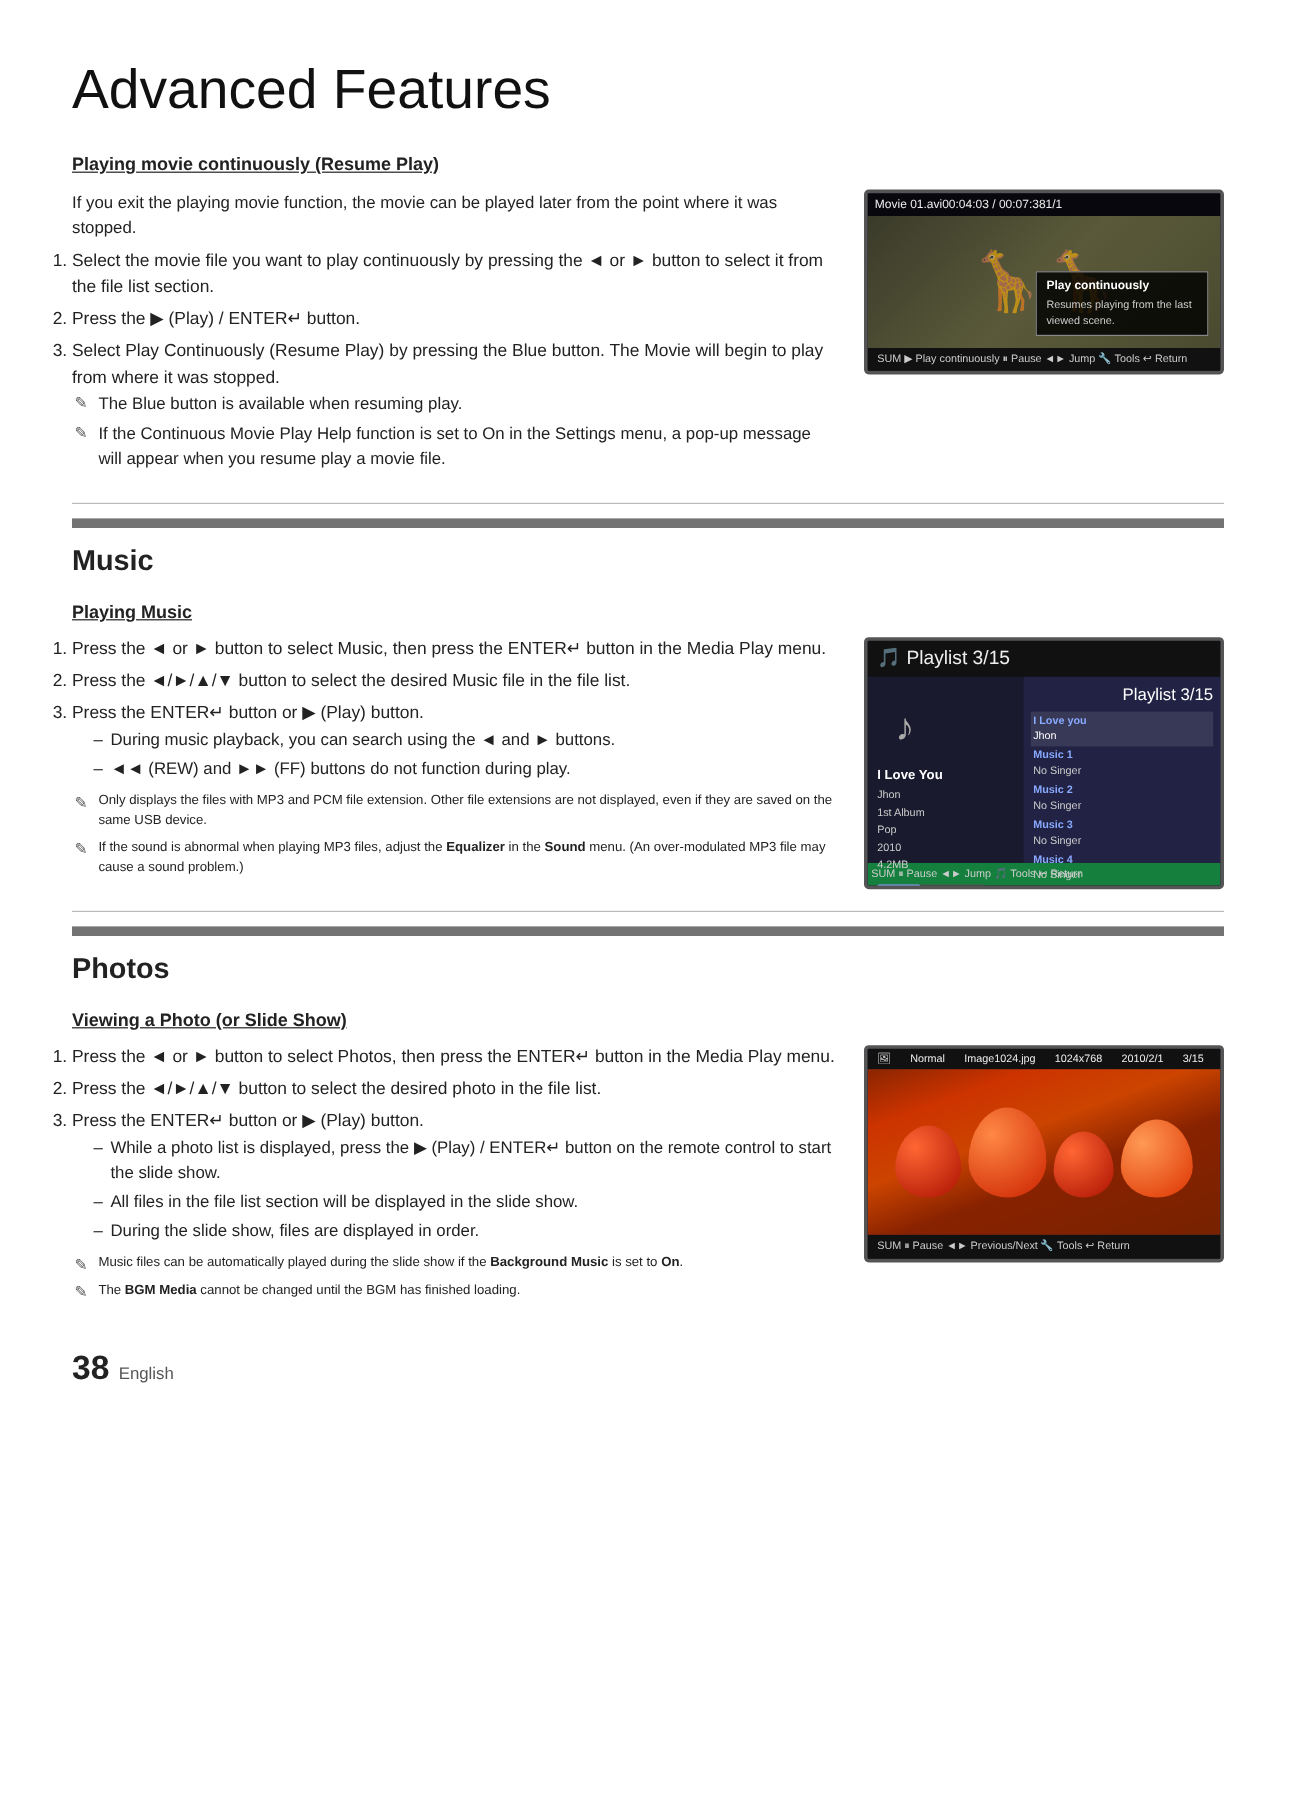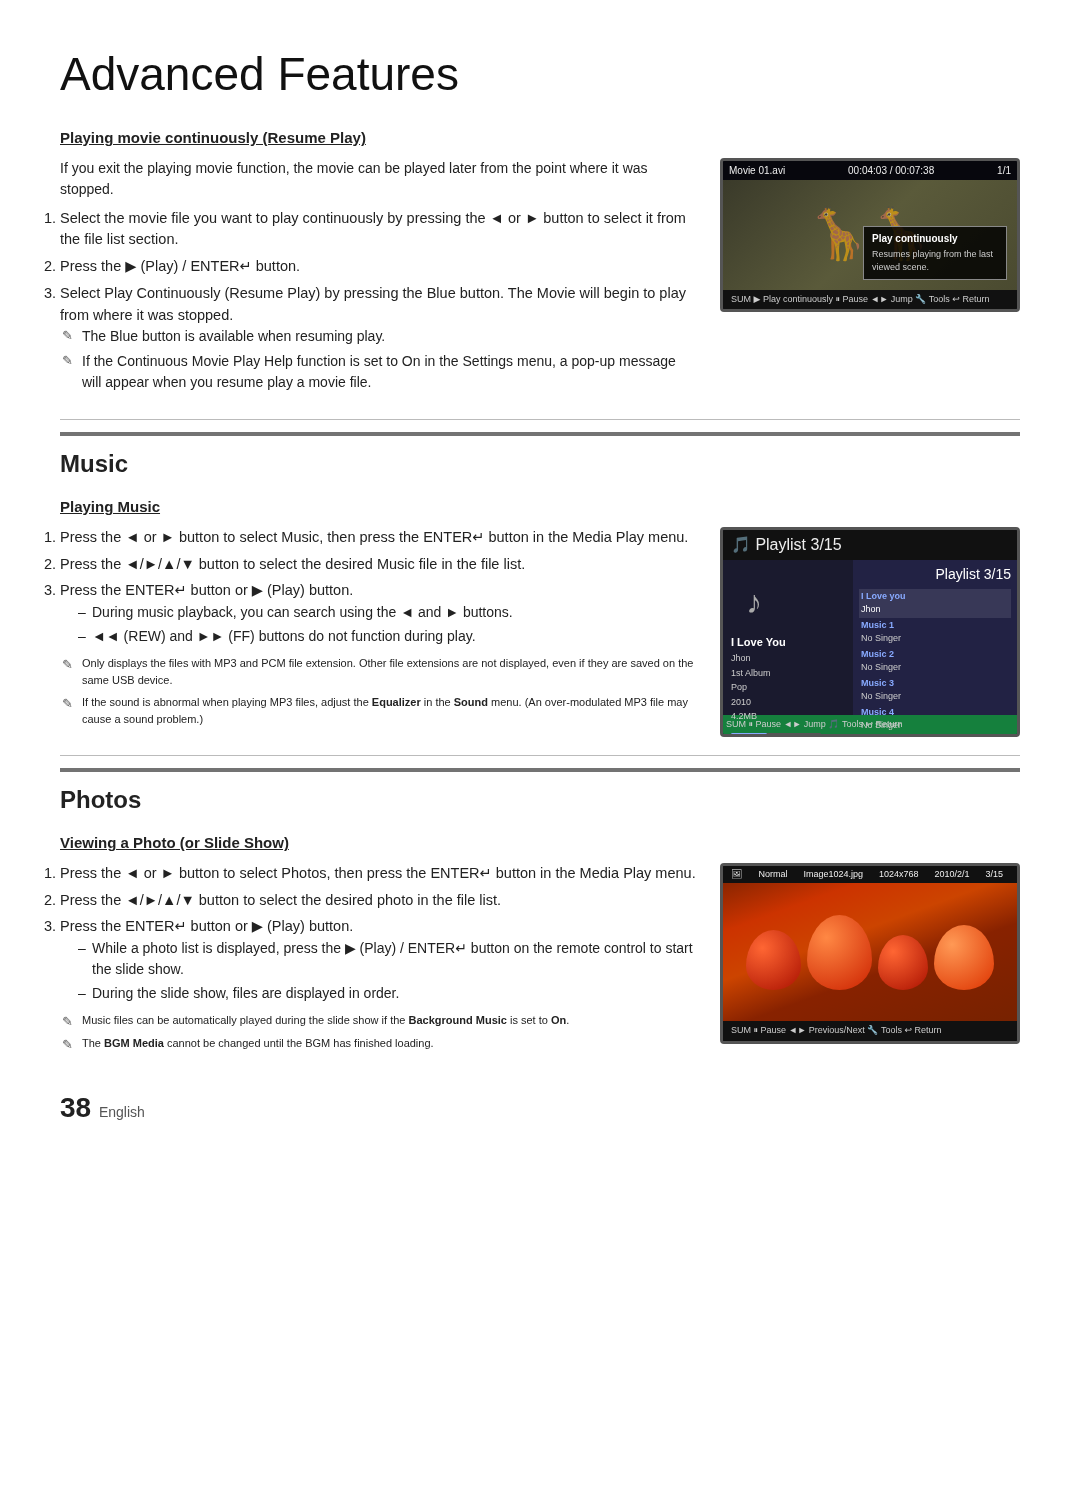"Movie 01.avi" .movie-top-bar { justify-content: space-between -> flex-start }
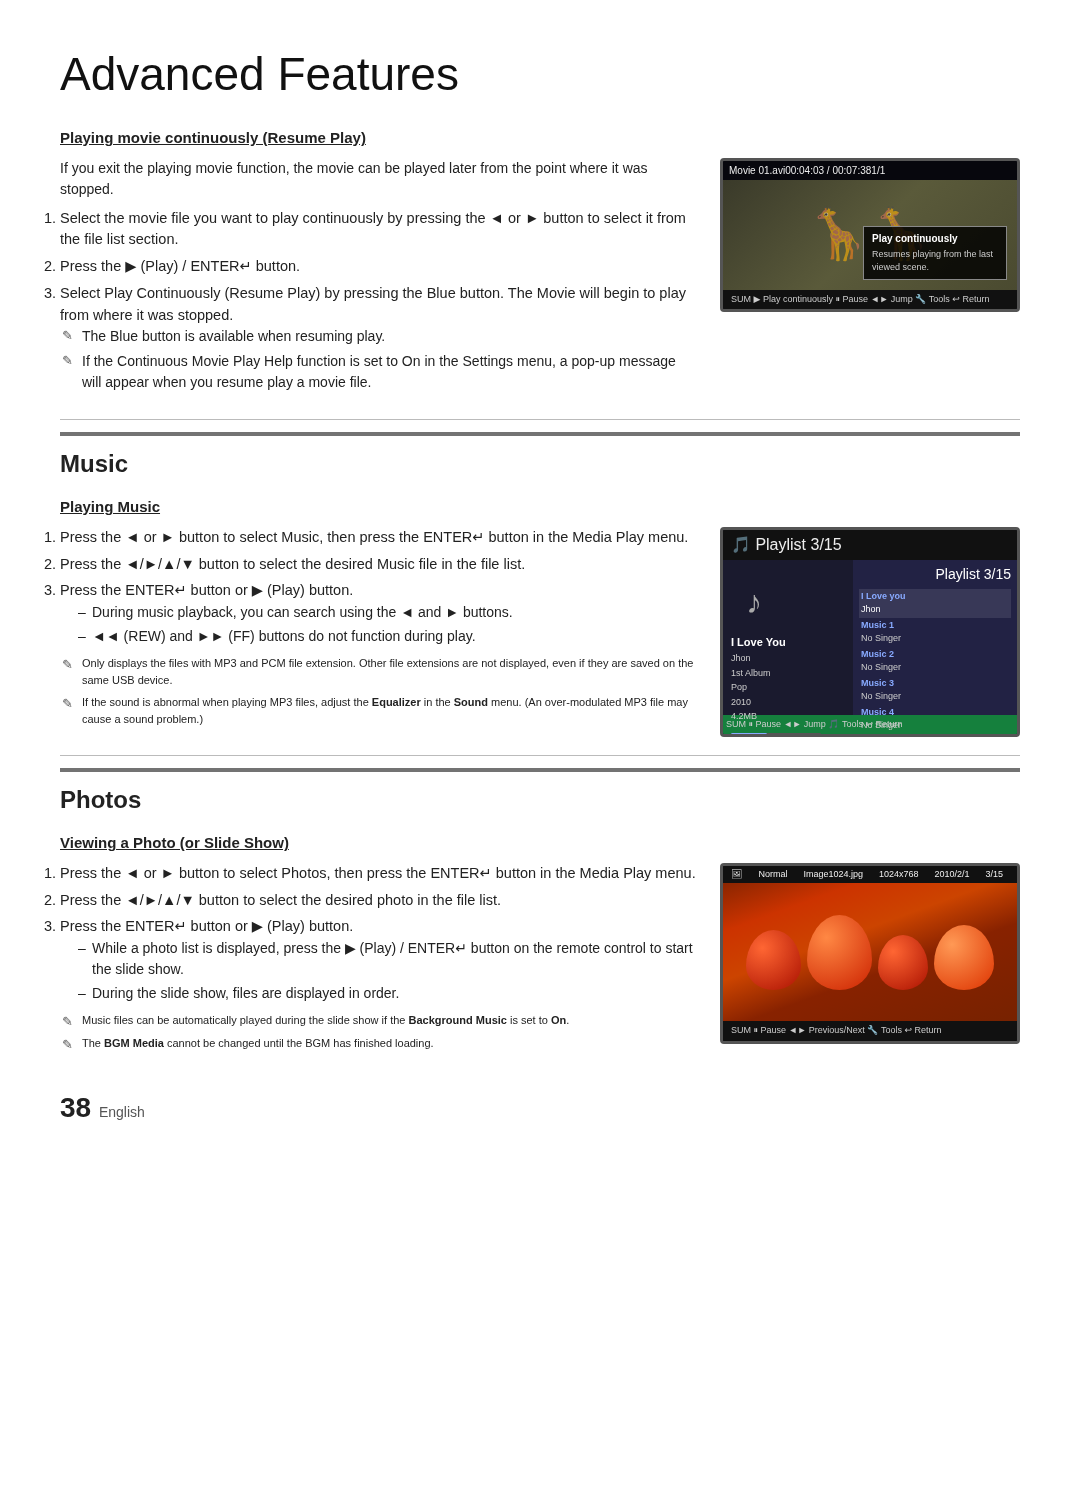"Music" h2 { border-top: 4px solid #737373 -> 8px solid #737373 }
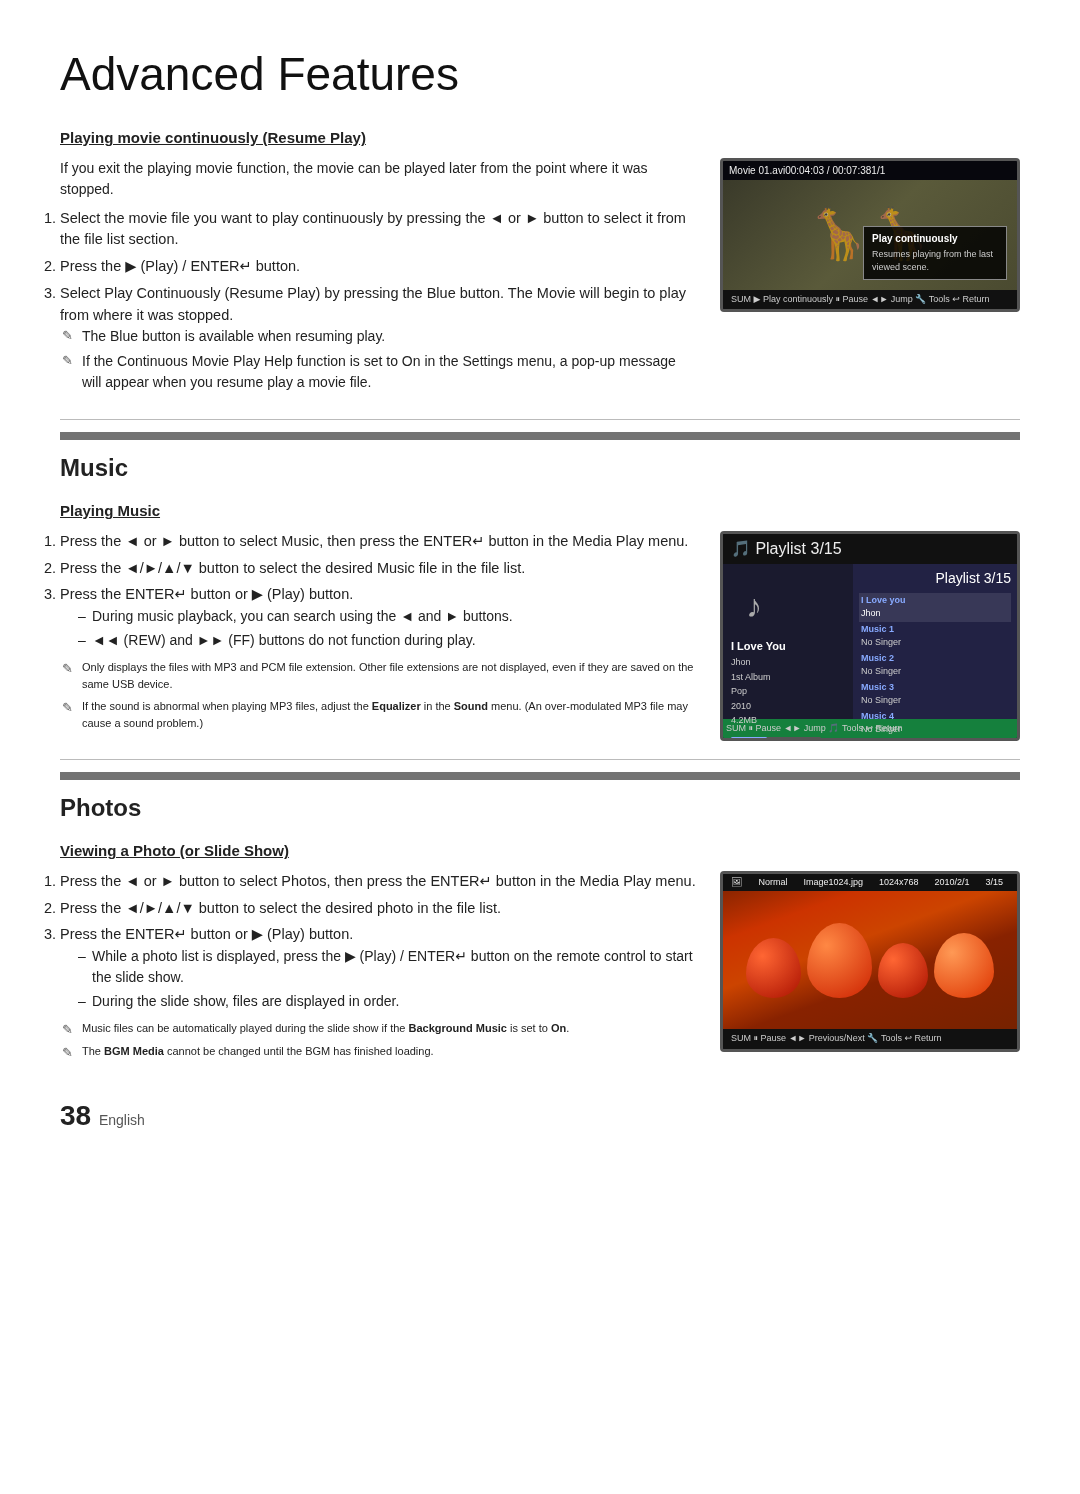"All files in the file" li { html: none -> <li>All files in the file list section will be displayed in the slide show.</li> }
